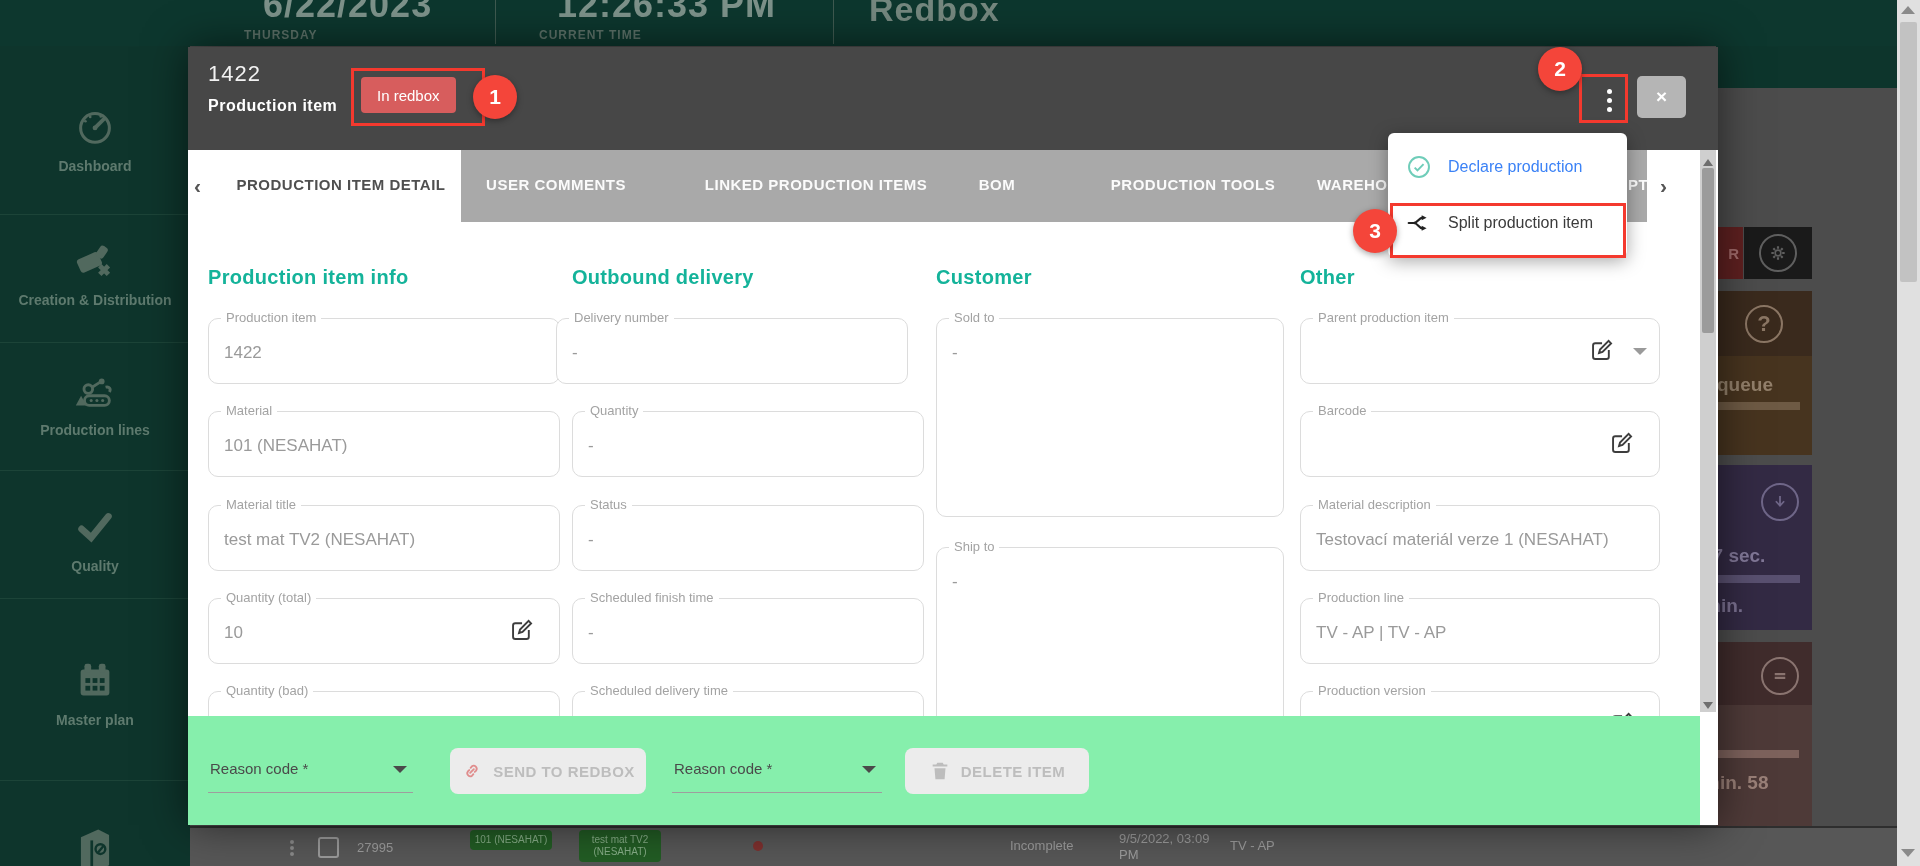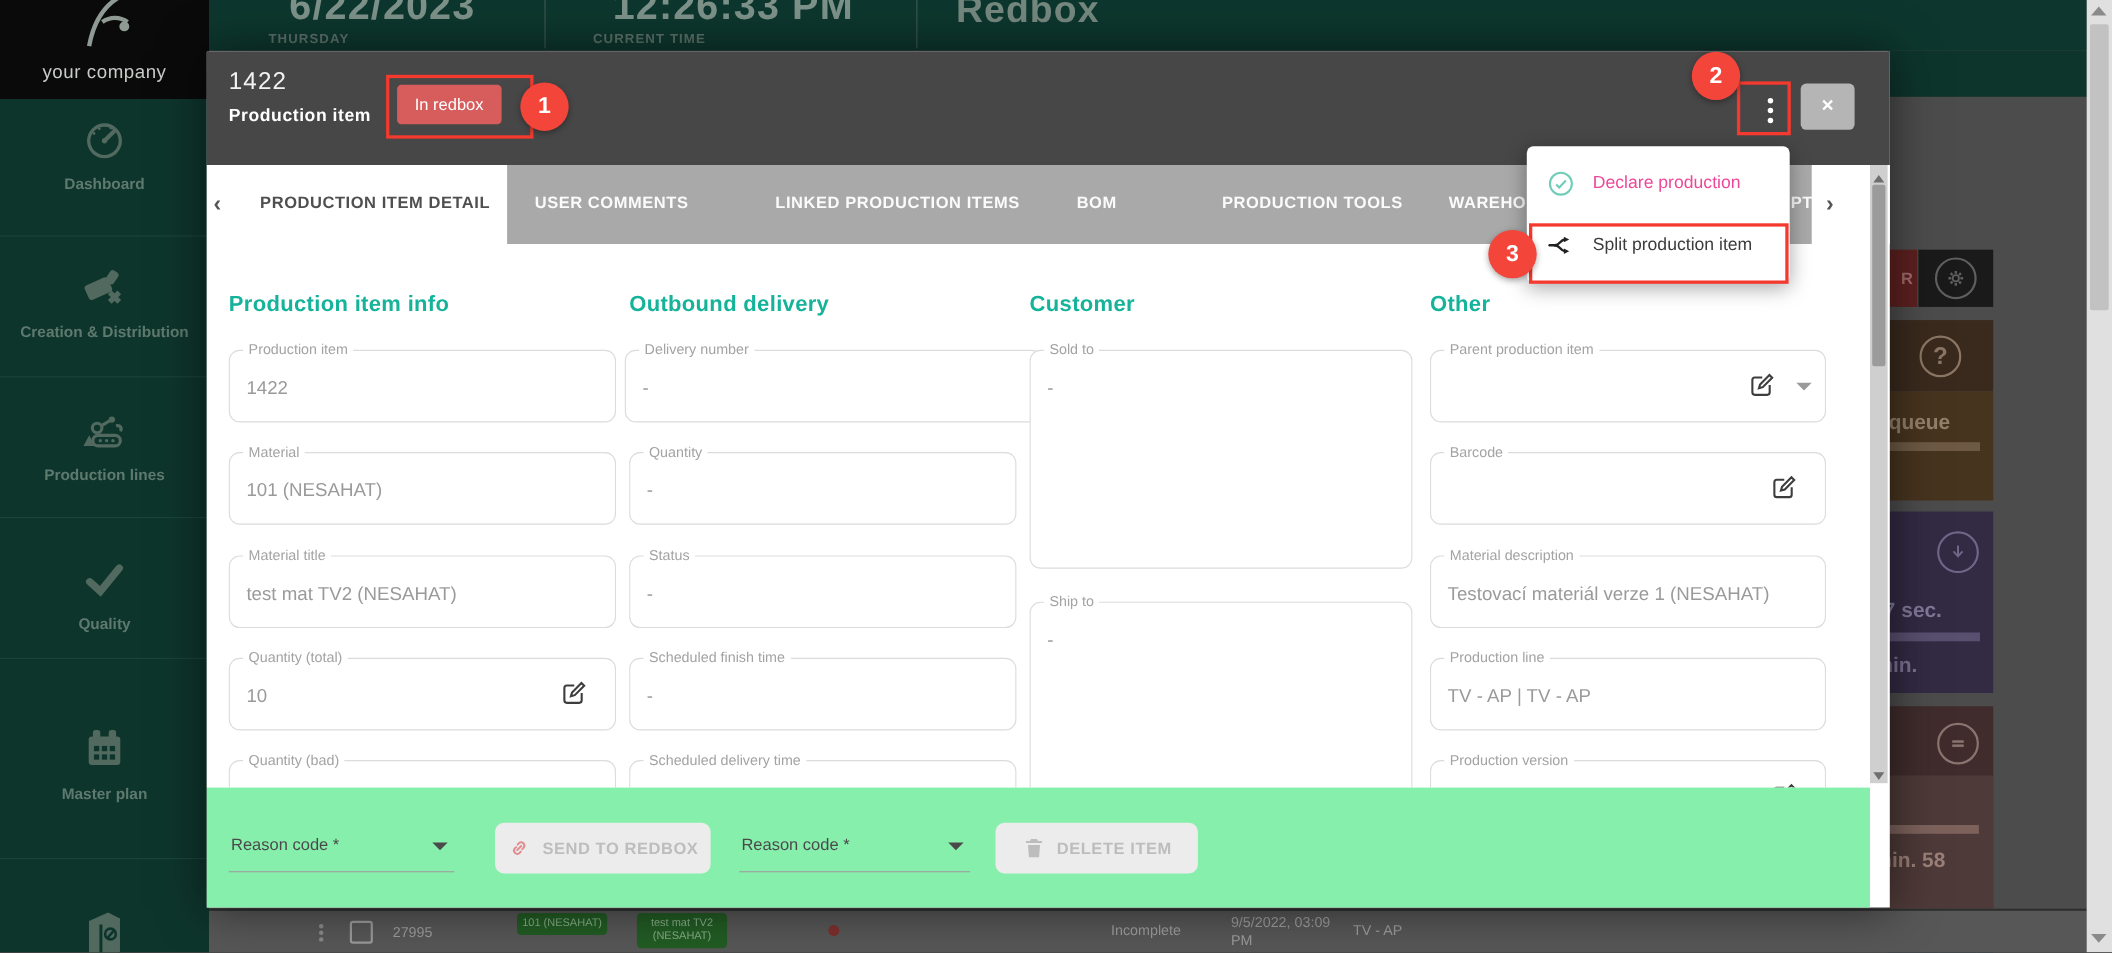"your company" div.abs { html: <div> <svg> <path></path> <path></path> <circle></circle> </svg> <span>your company</span> </div> -> none }
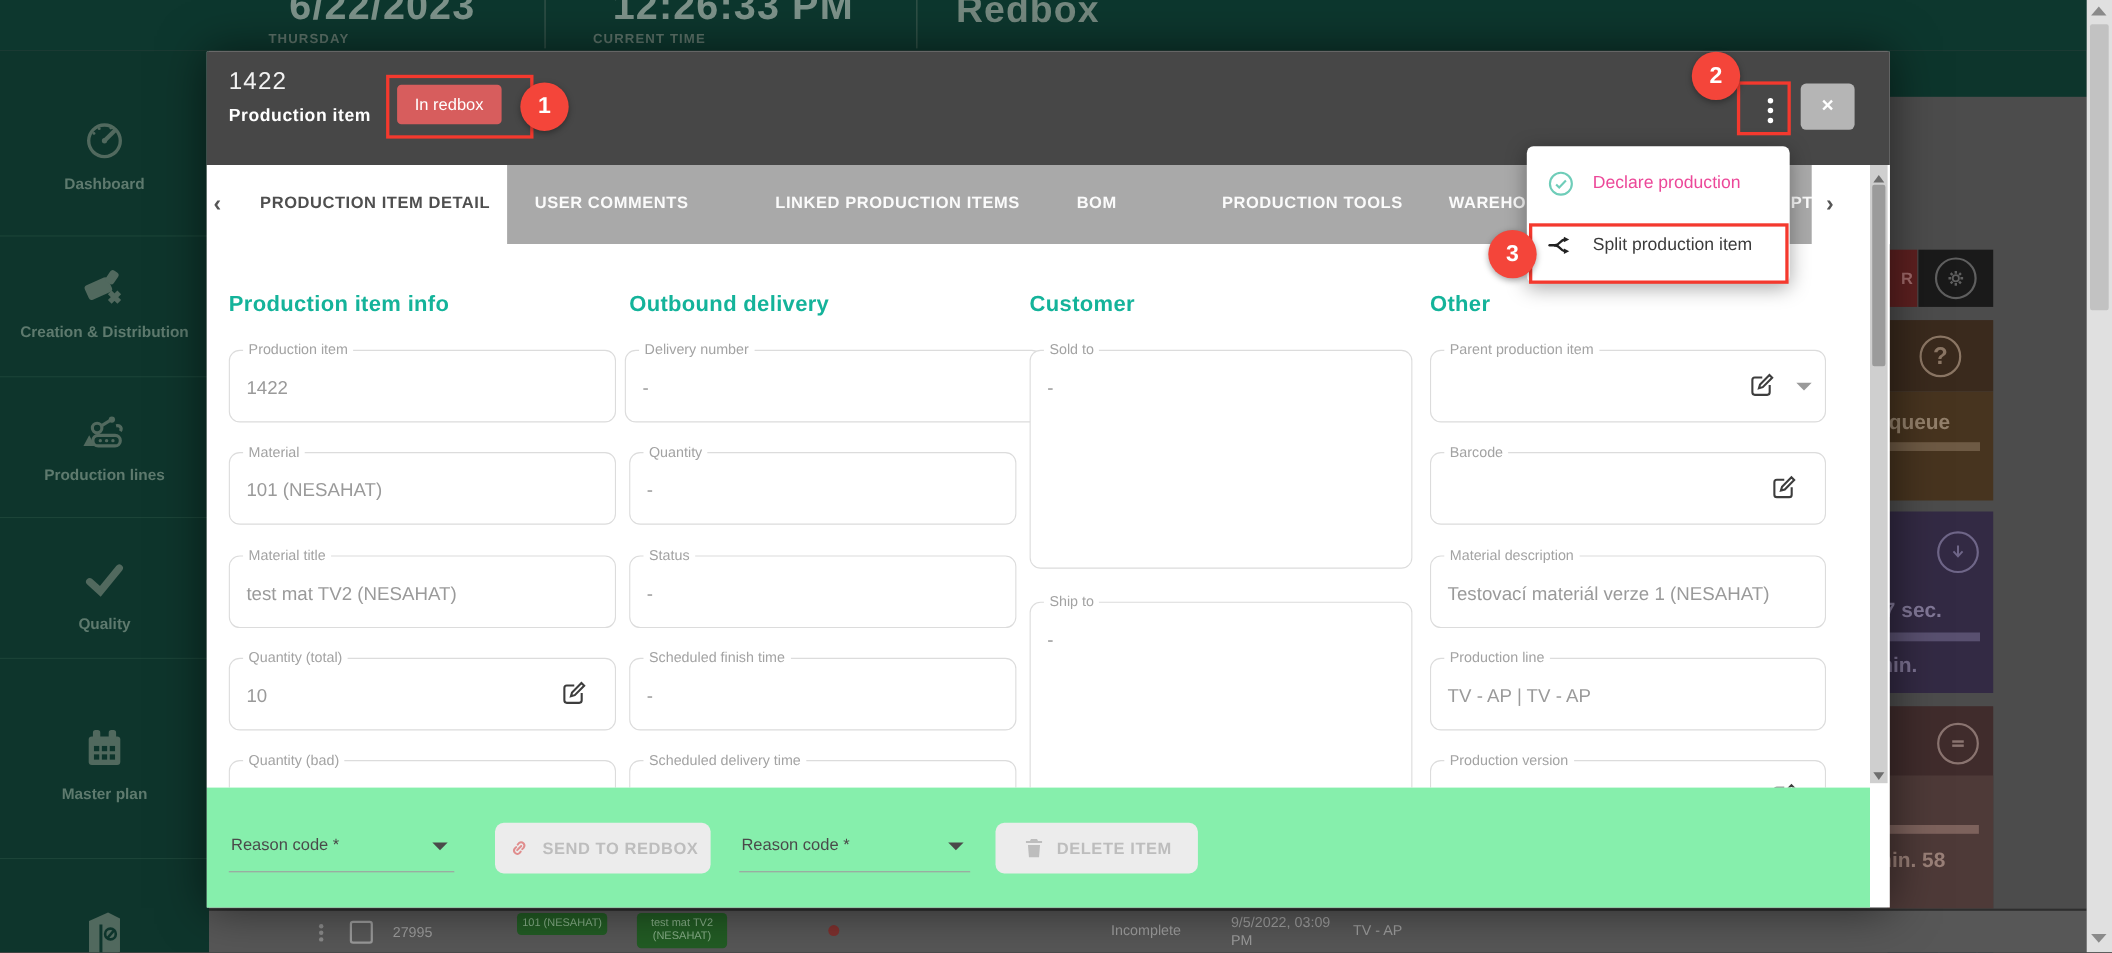"Declare production" .menu-item.disabled .mlbl { color: #ec4899 -> #3b82f6 }
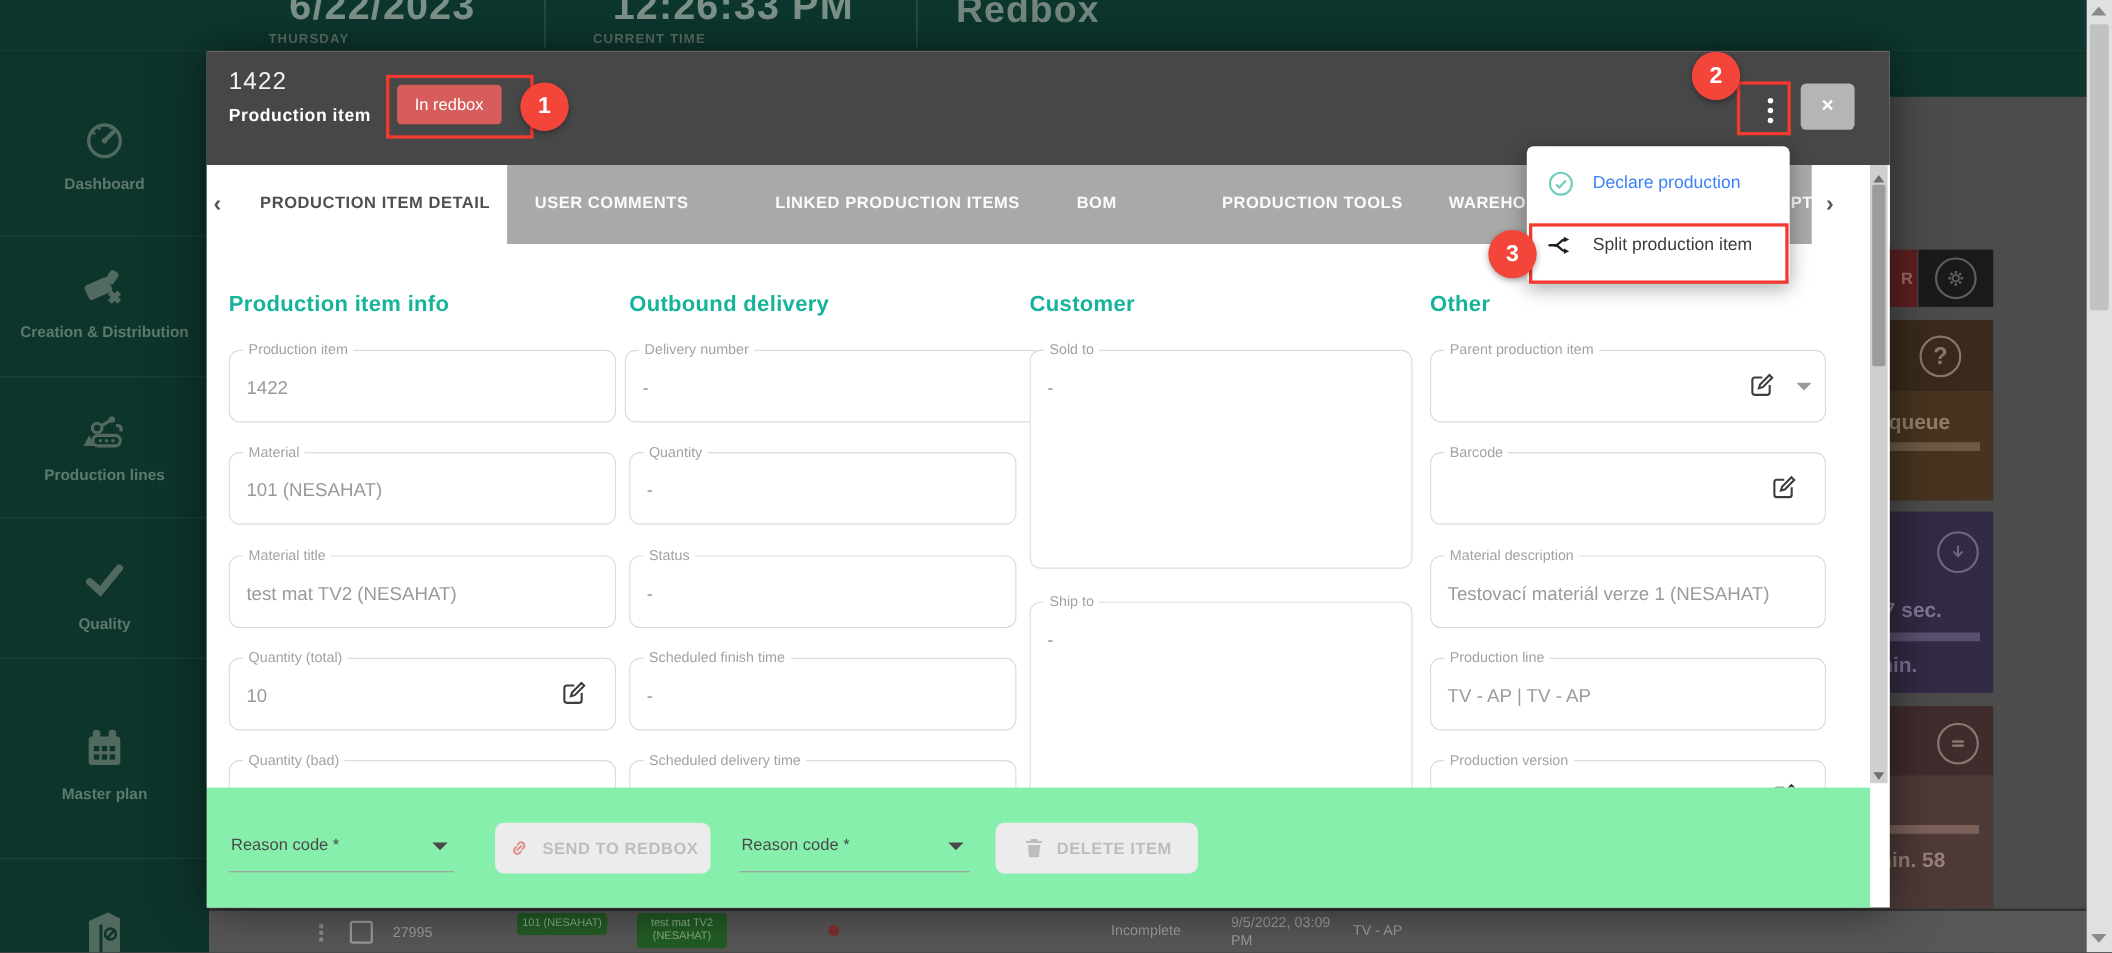"Delivery number" div.fbox { left: 380px -> 368px; padding-left: 28px -> none }
